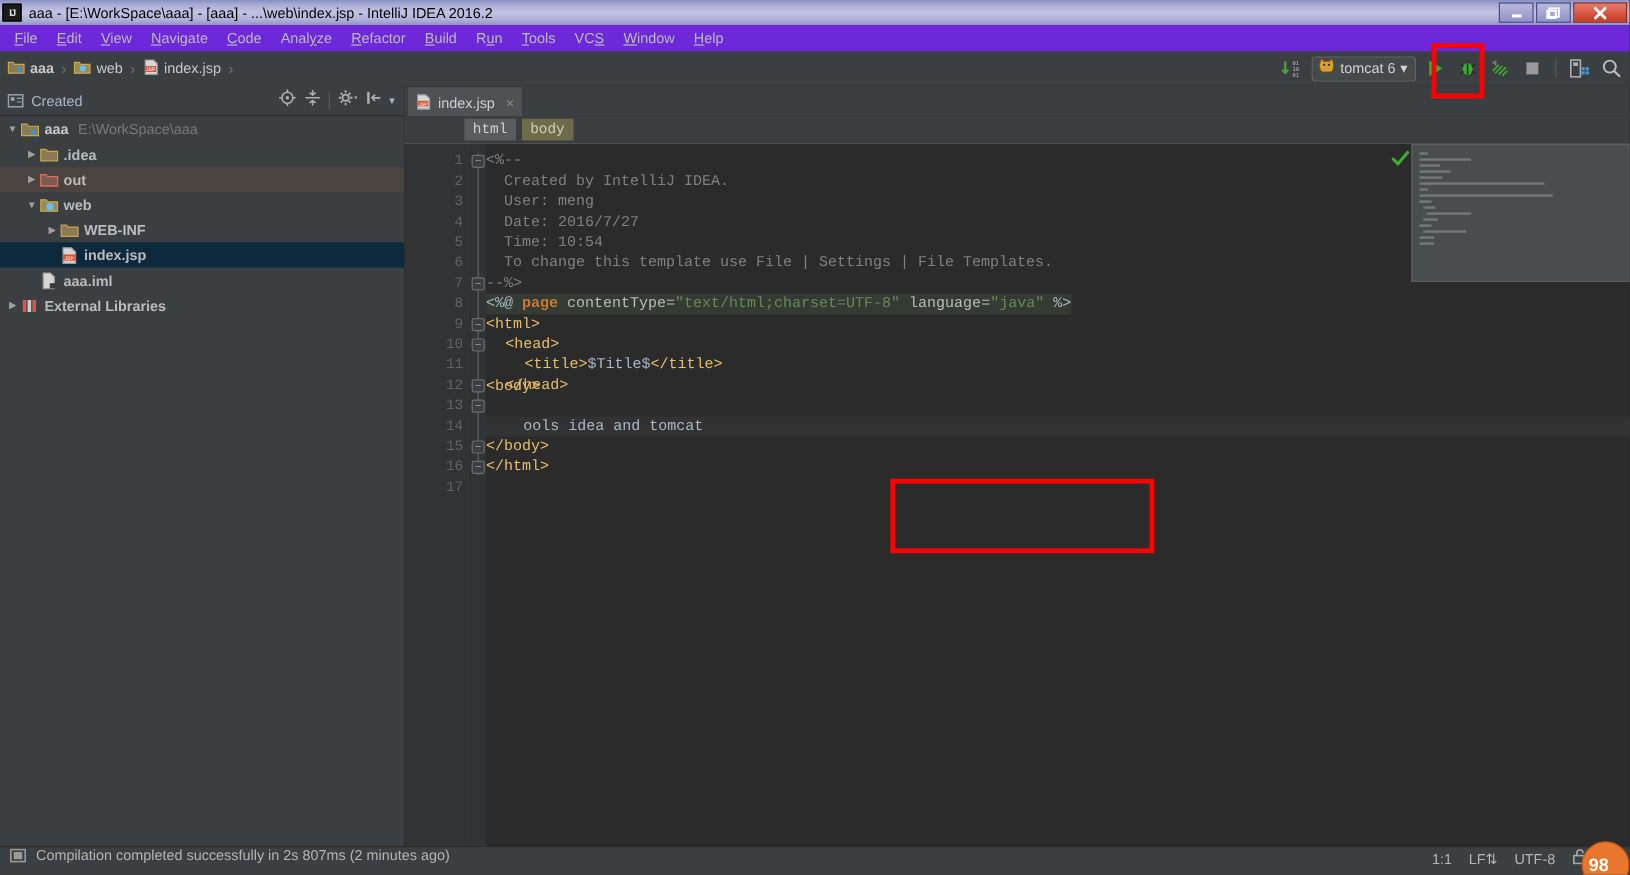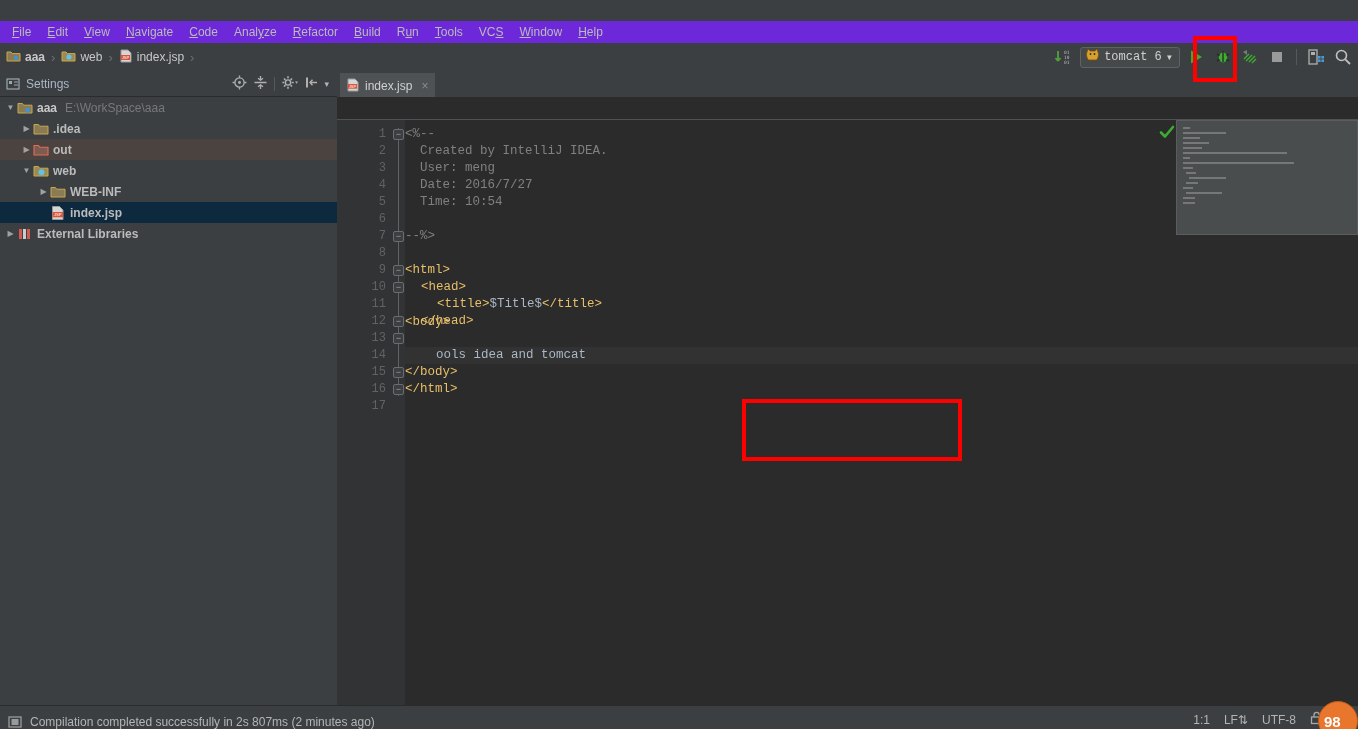"IJ" div.titlebar { html: none -> <div> <div>IJ</div> <div>aaa - [E:\WorkSpace\aaa] - [aaa] - ...\web\index.jsp - IntelliJ IDEA 2016.2</div> <div> <div> <svg> <rect></rect> </svg> </div> <div> <svg> <rect></rect> <rect></rect> </svg> </div> <div> <svg> <path></path> </svg> </div> </div> </div> }
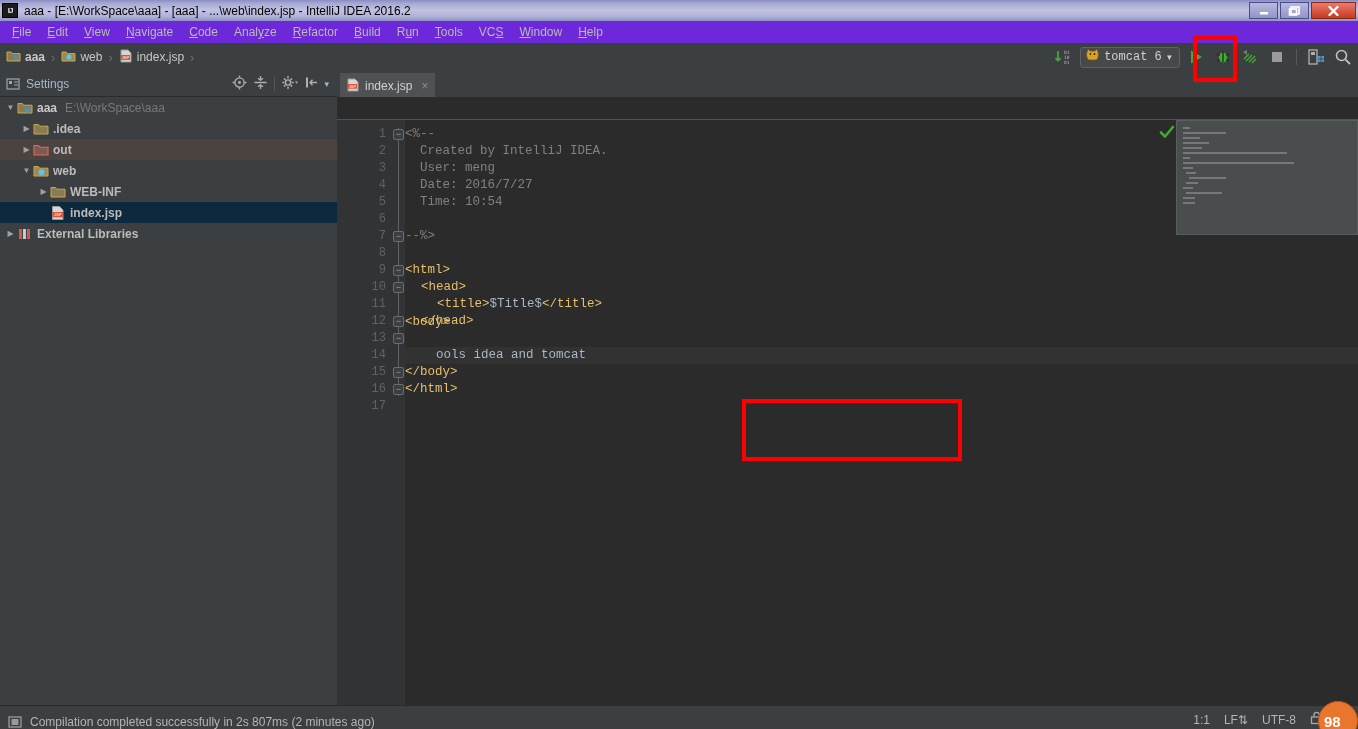"tomcat 6" .run-config-label { font-family: Liberation Mono, monospace -> none }
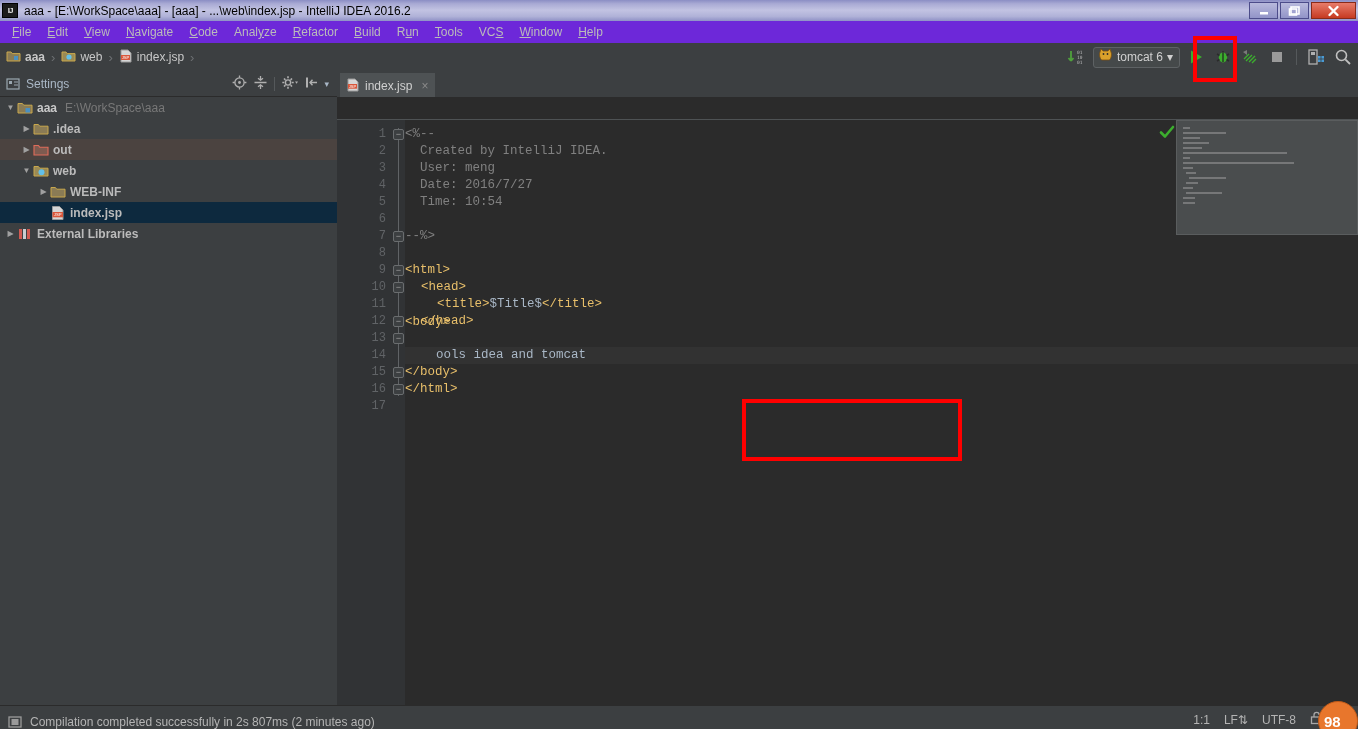"Settings" span.proj-title { text: Settings -> Created }
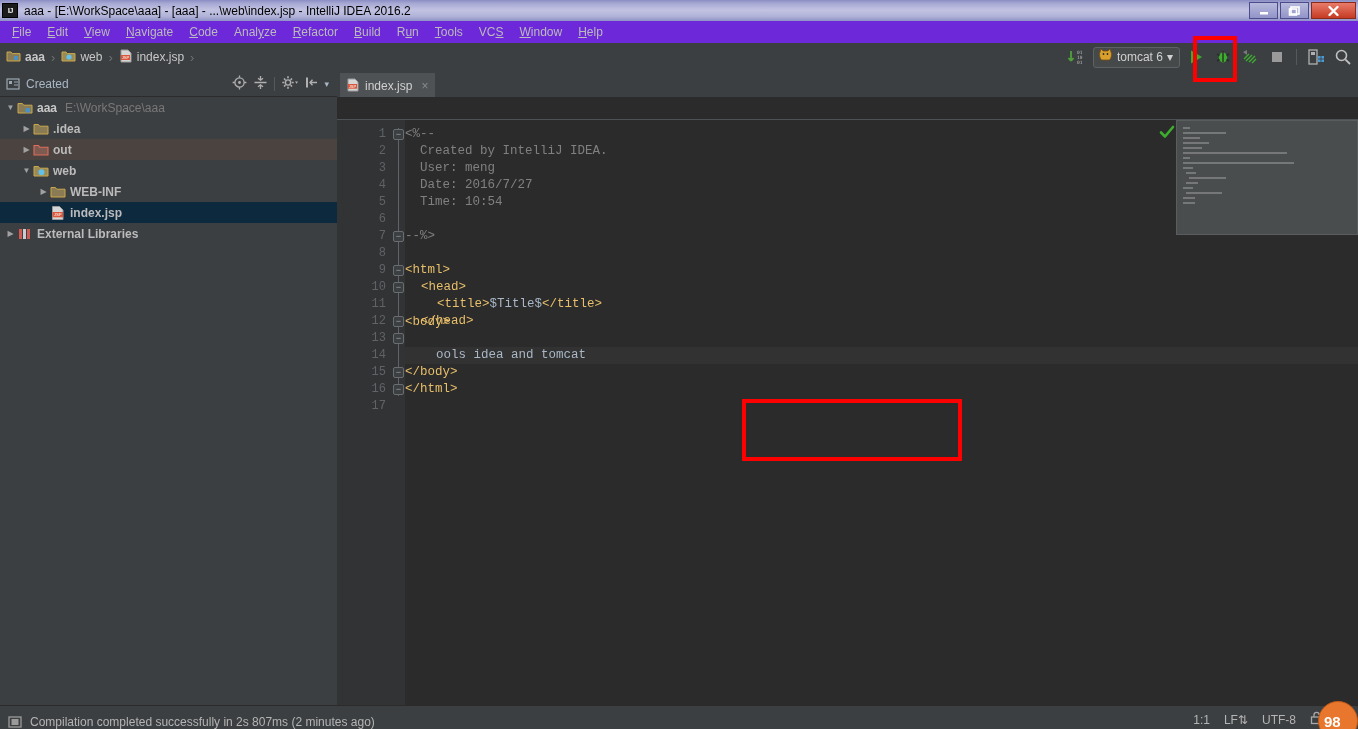"html" div.crumb-bar { html: none -> <div> <span>html</span> <span>body</span> </div> }
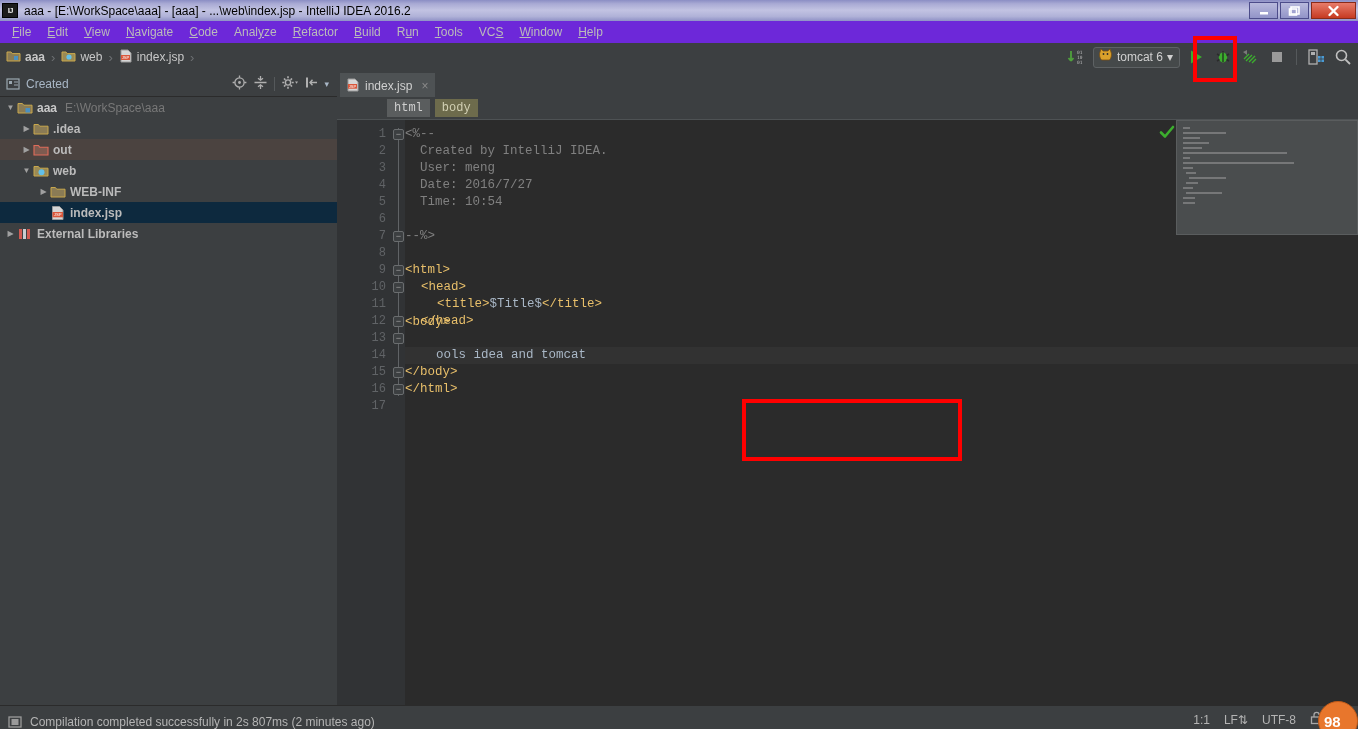"To change this template use" div.code-line { html: none -> <div><span> To change this template use File | Settings | File Templates.</span></div> }
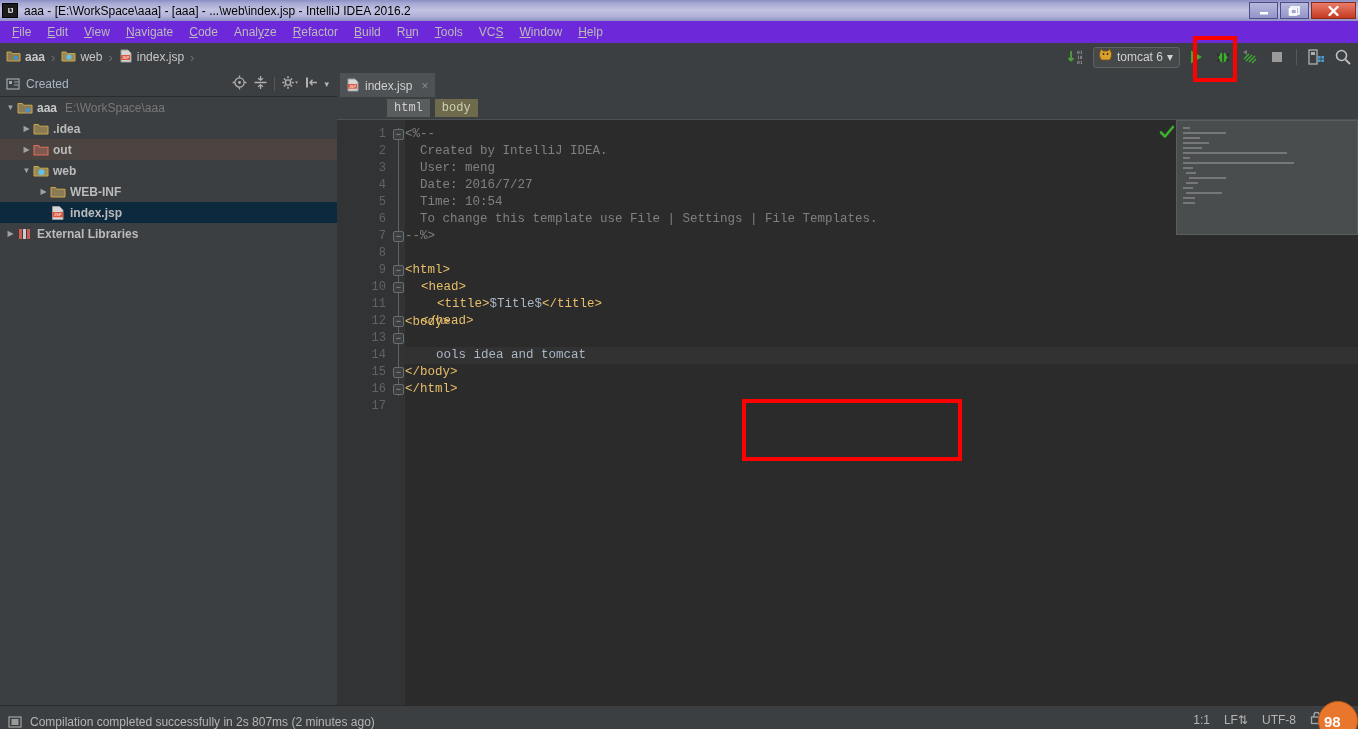"aaa.iml" div.tree-row { html: none -> <div> <span> <svg> <path></path> <rect></rect> </svg> </span> <span>aaa.iml</span> </div> }
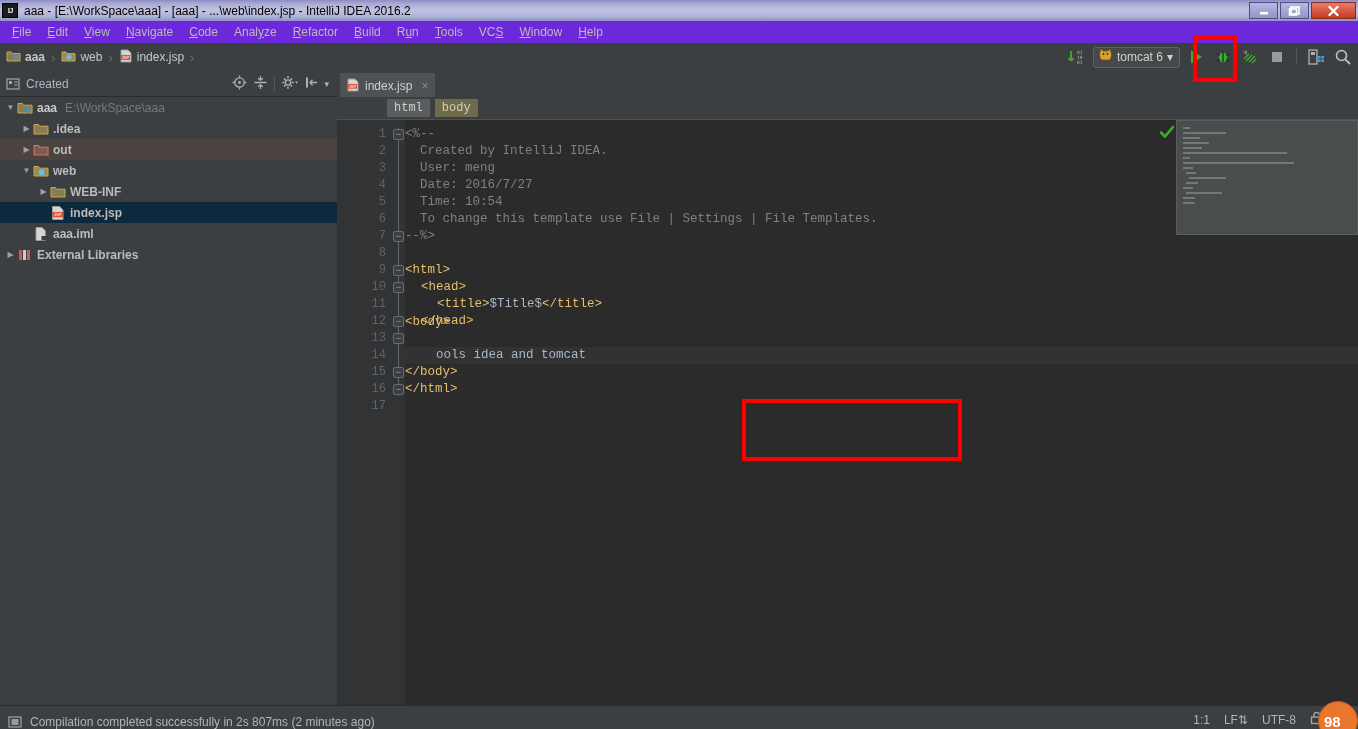"<%@ page" div.code-line { html: none -> <div><span>&lt;%@ </span><span>page</span><span> contentType=</span><span>"text/html;charset=UTF-8"</span><span> language=</span><span>"java"</span><span> %&gt;</span></div> }
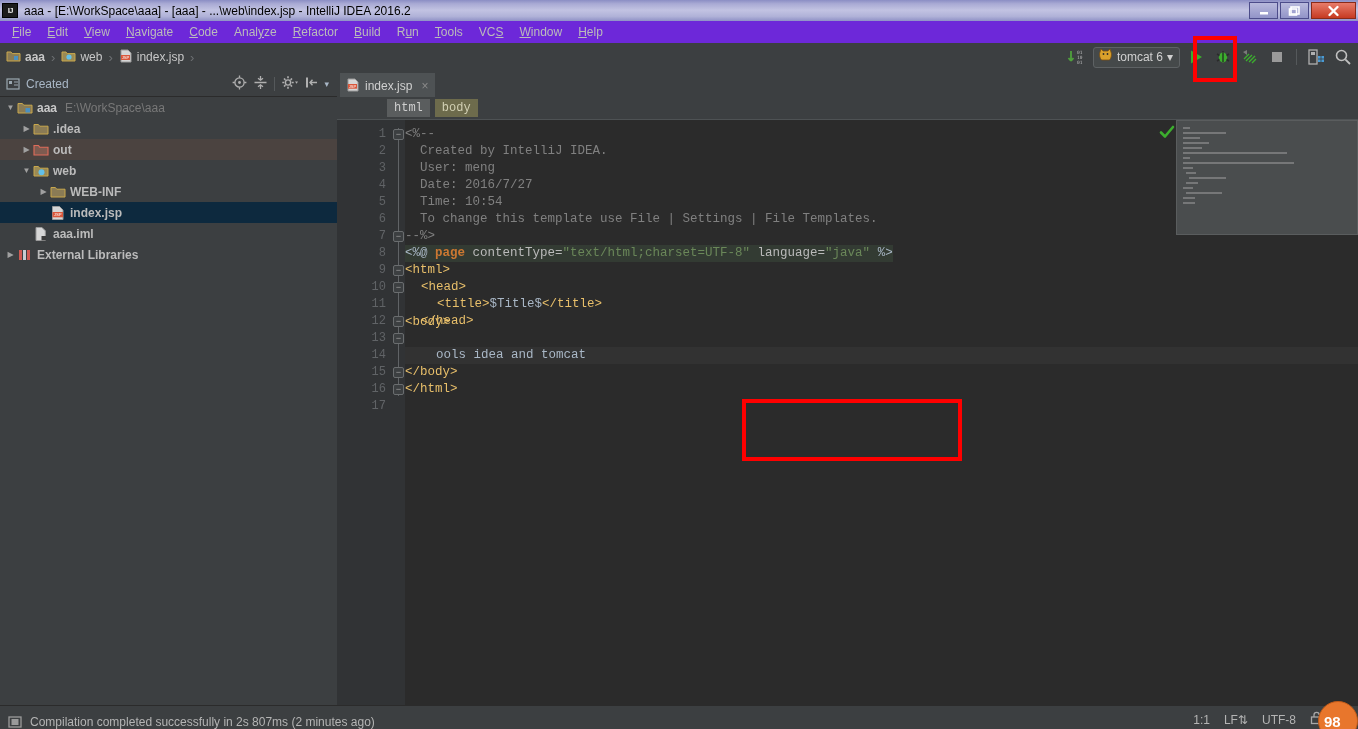"Compilation completed successfully in 2s" .statusbar { align-items: flex-end -> flex-start }
